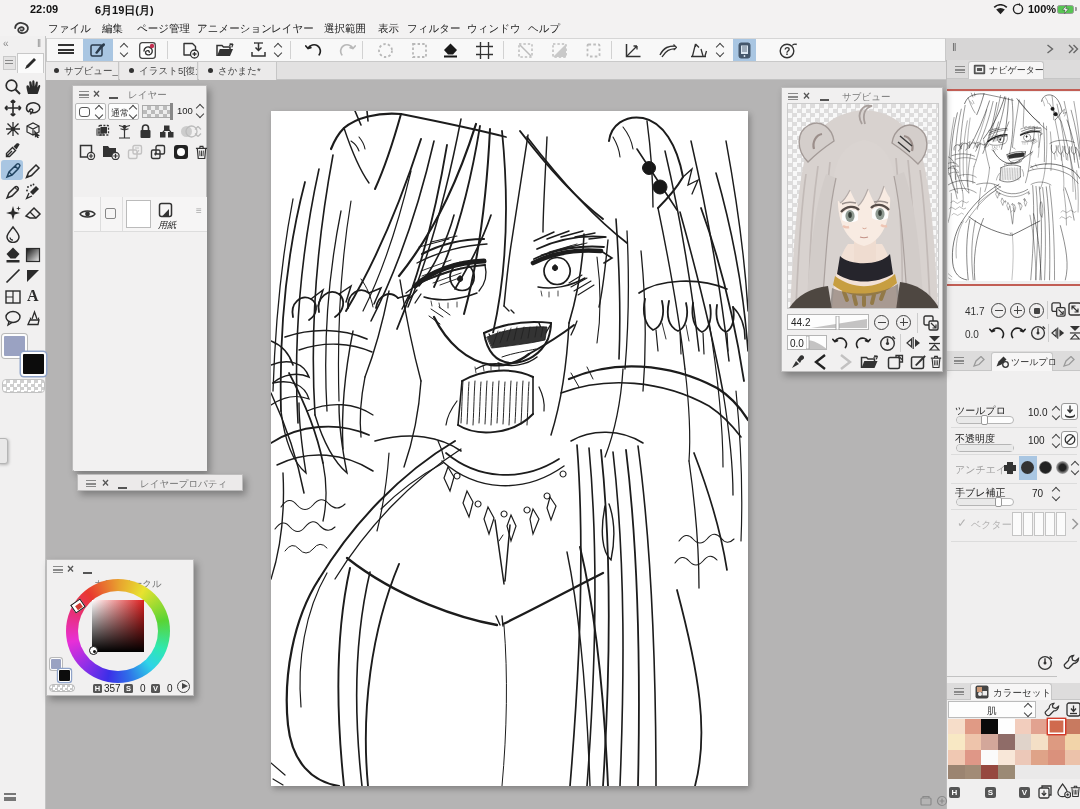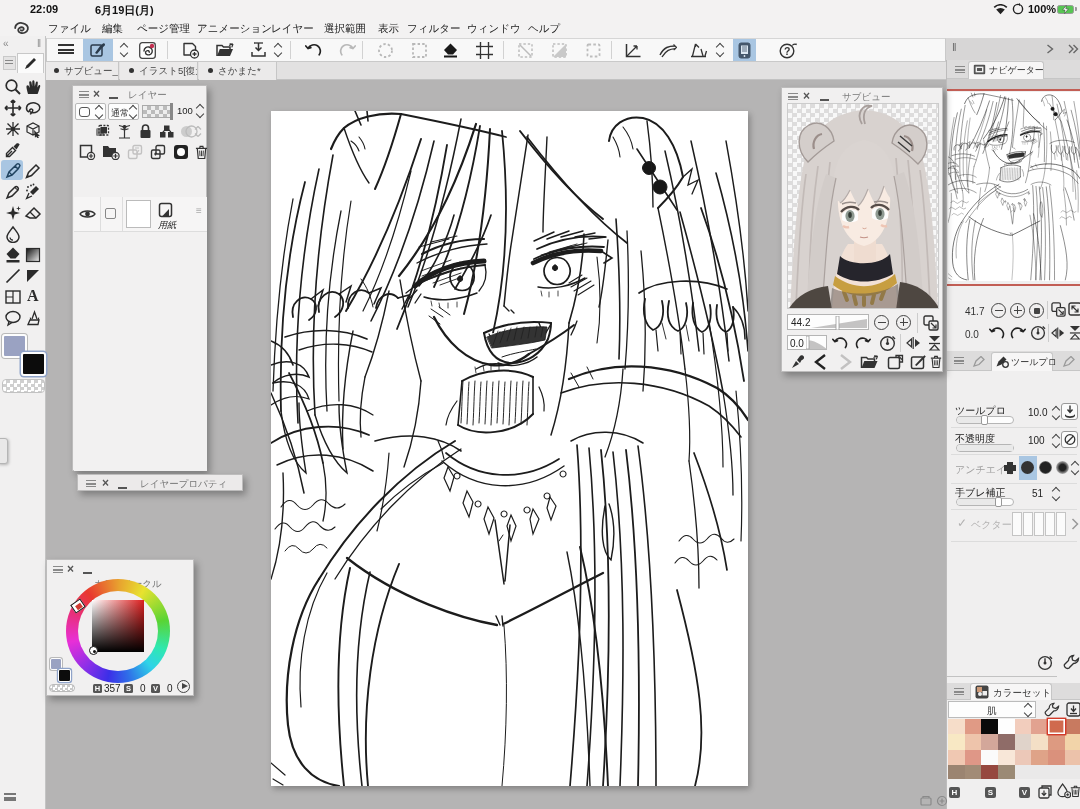"51" div.abs { text: 51 -> 70 }
